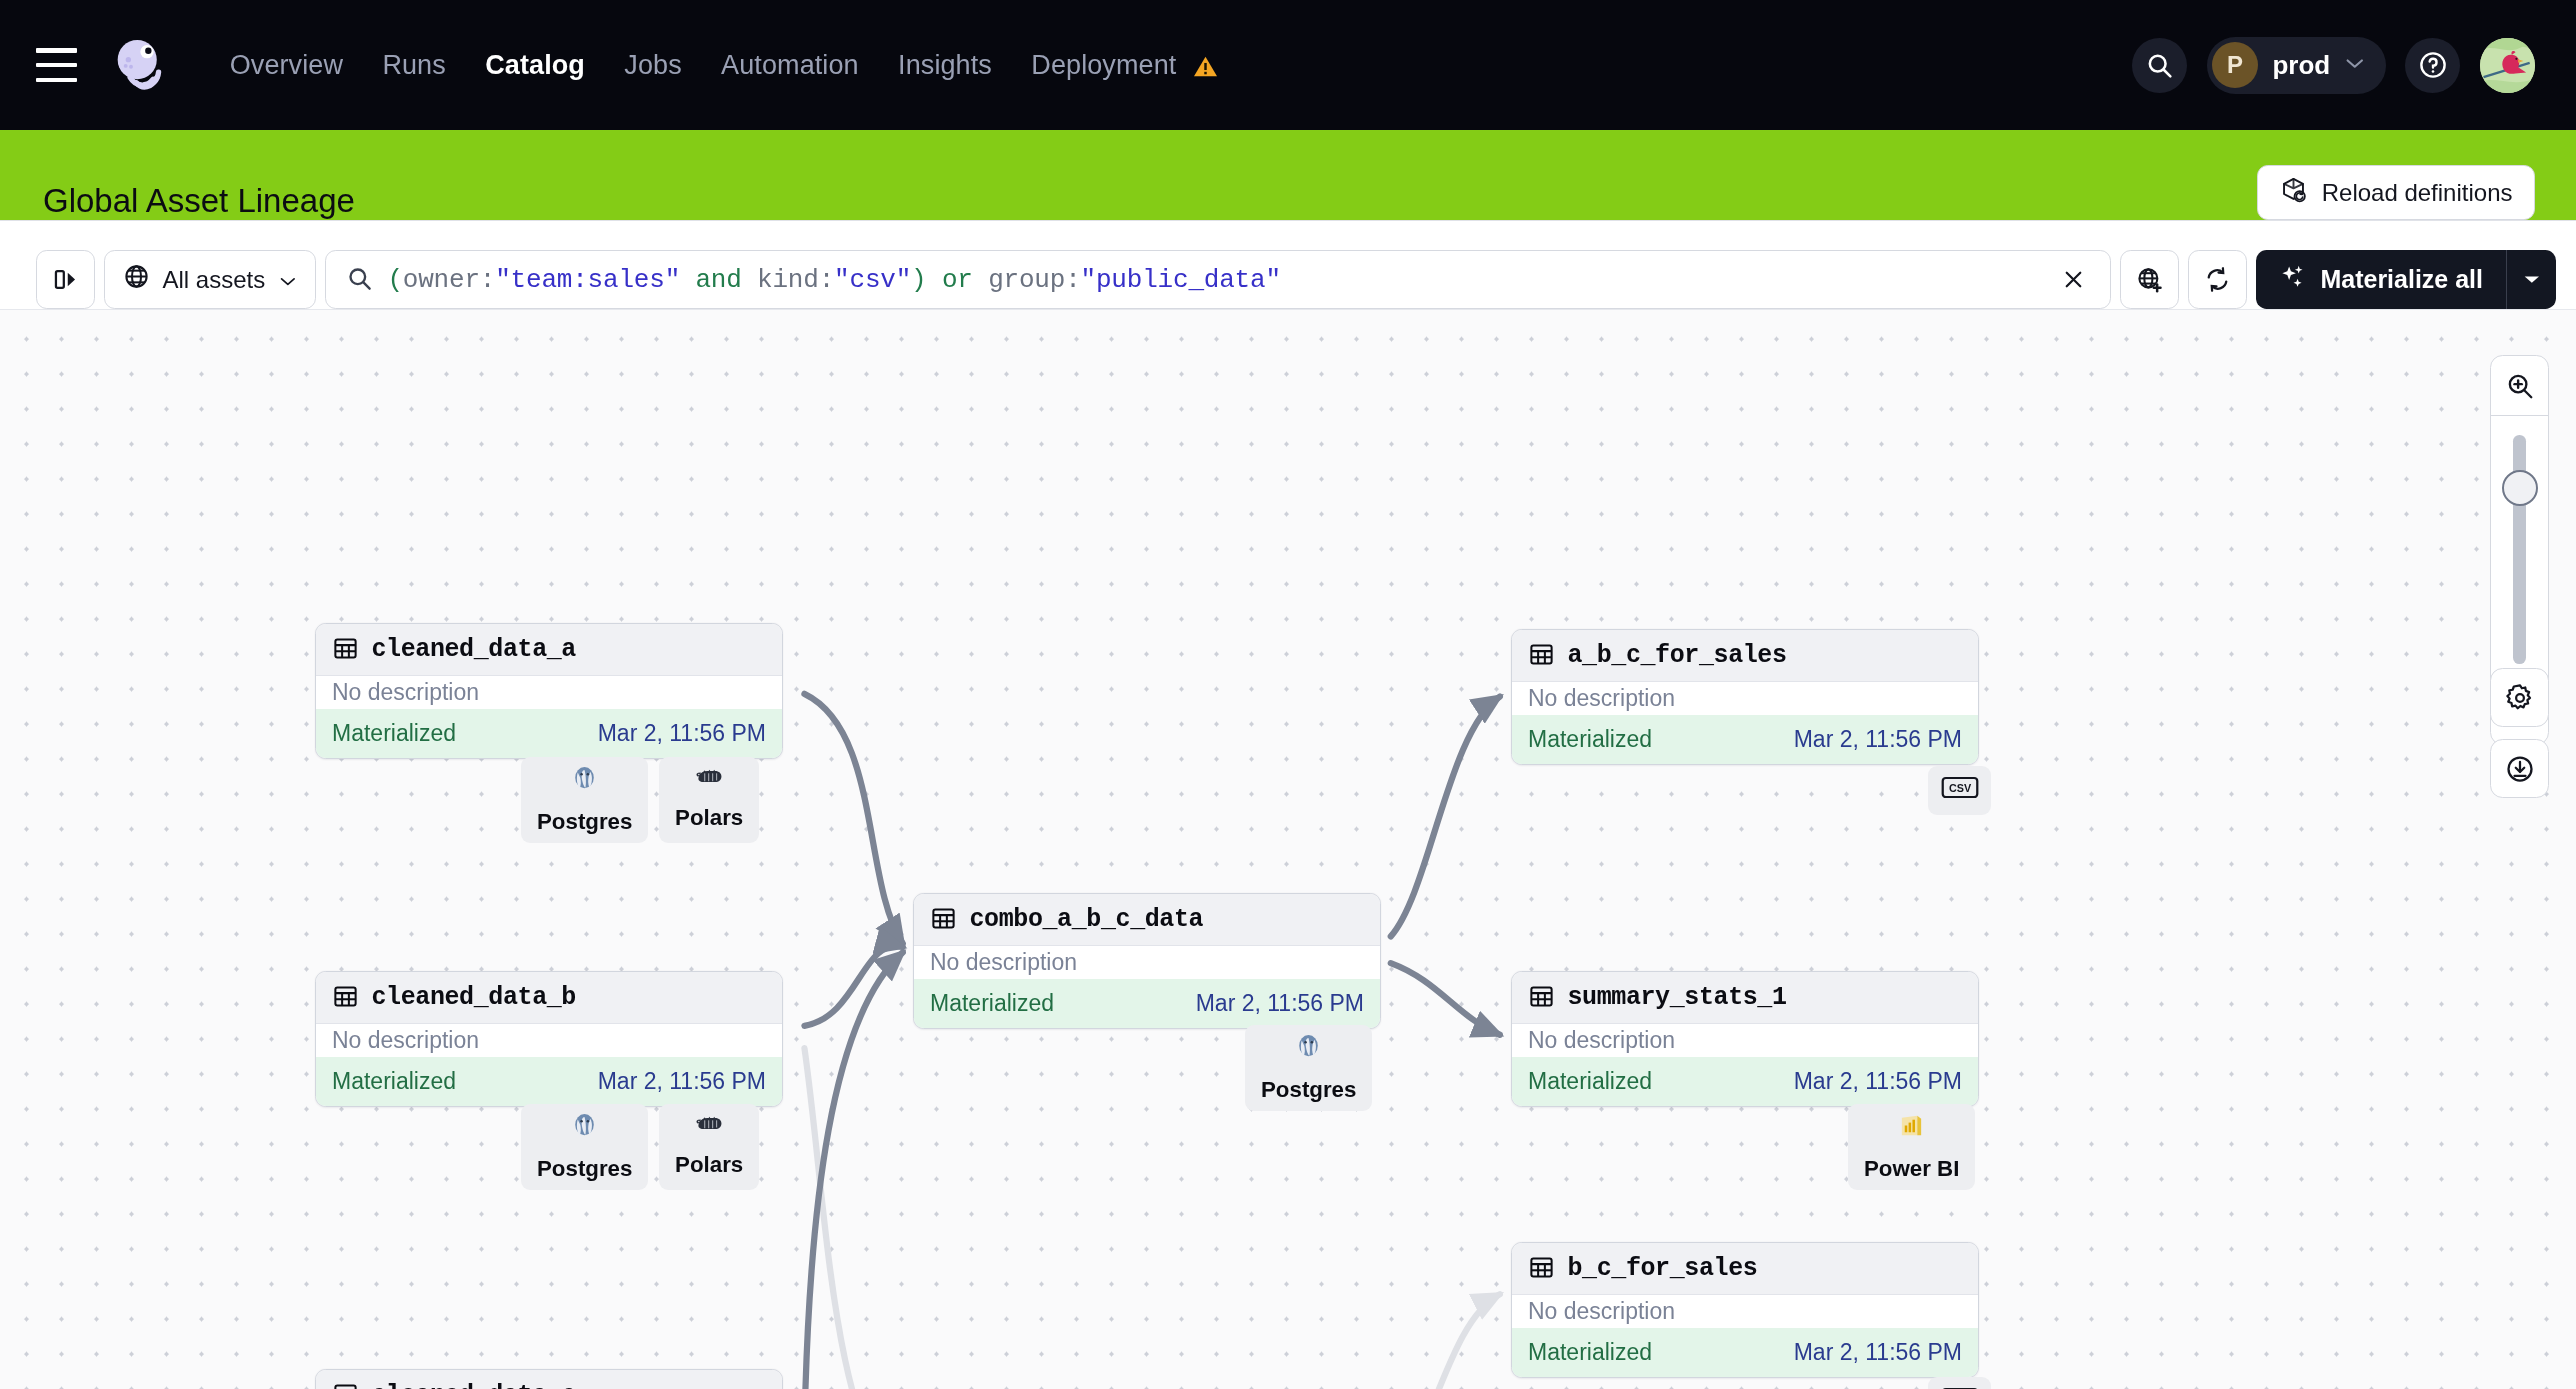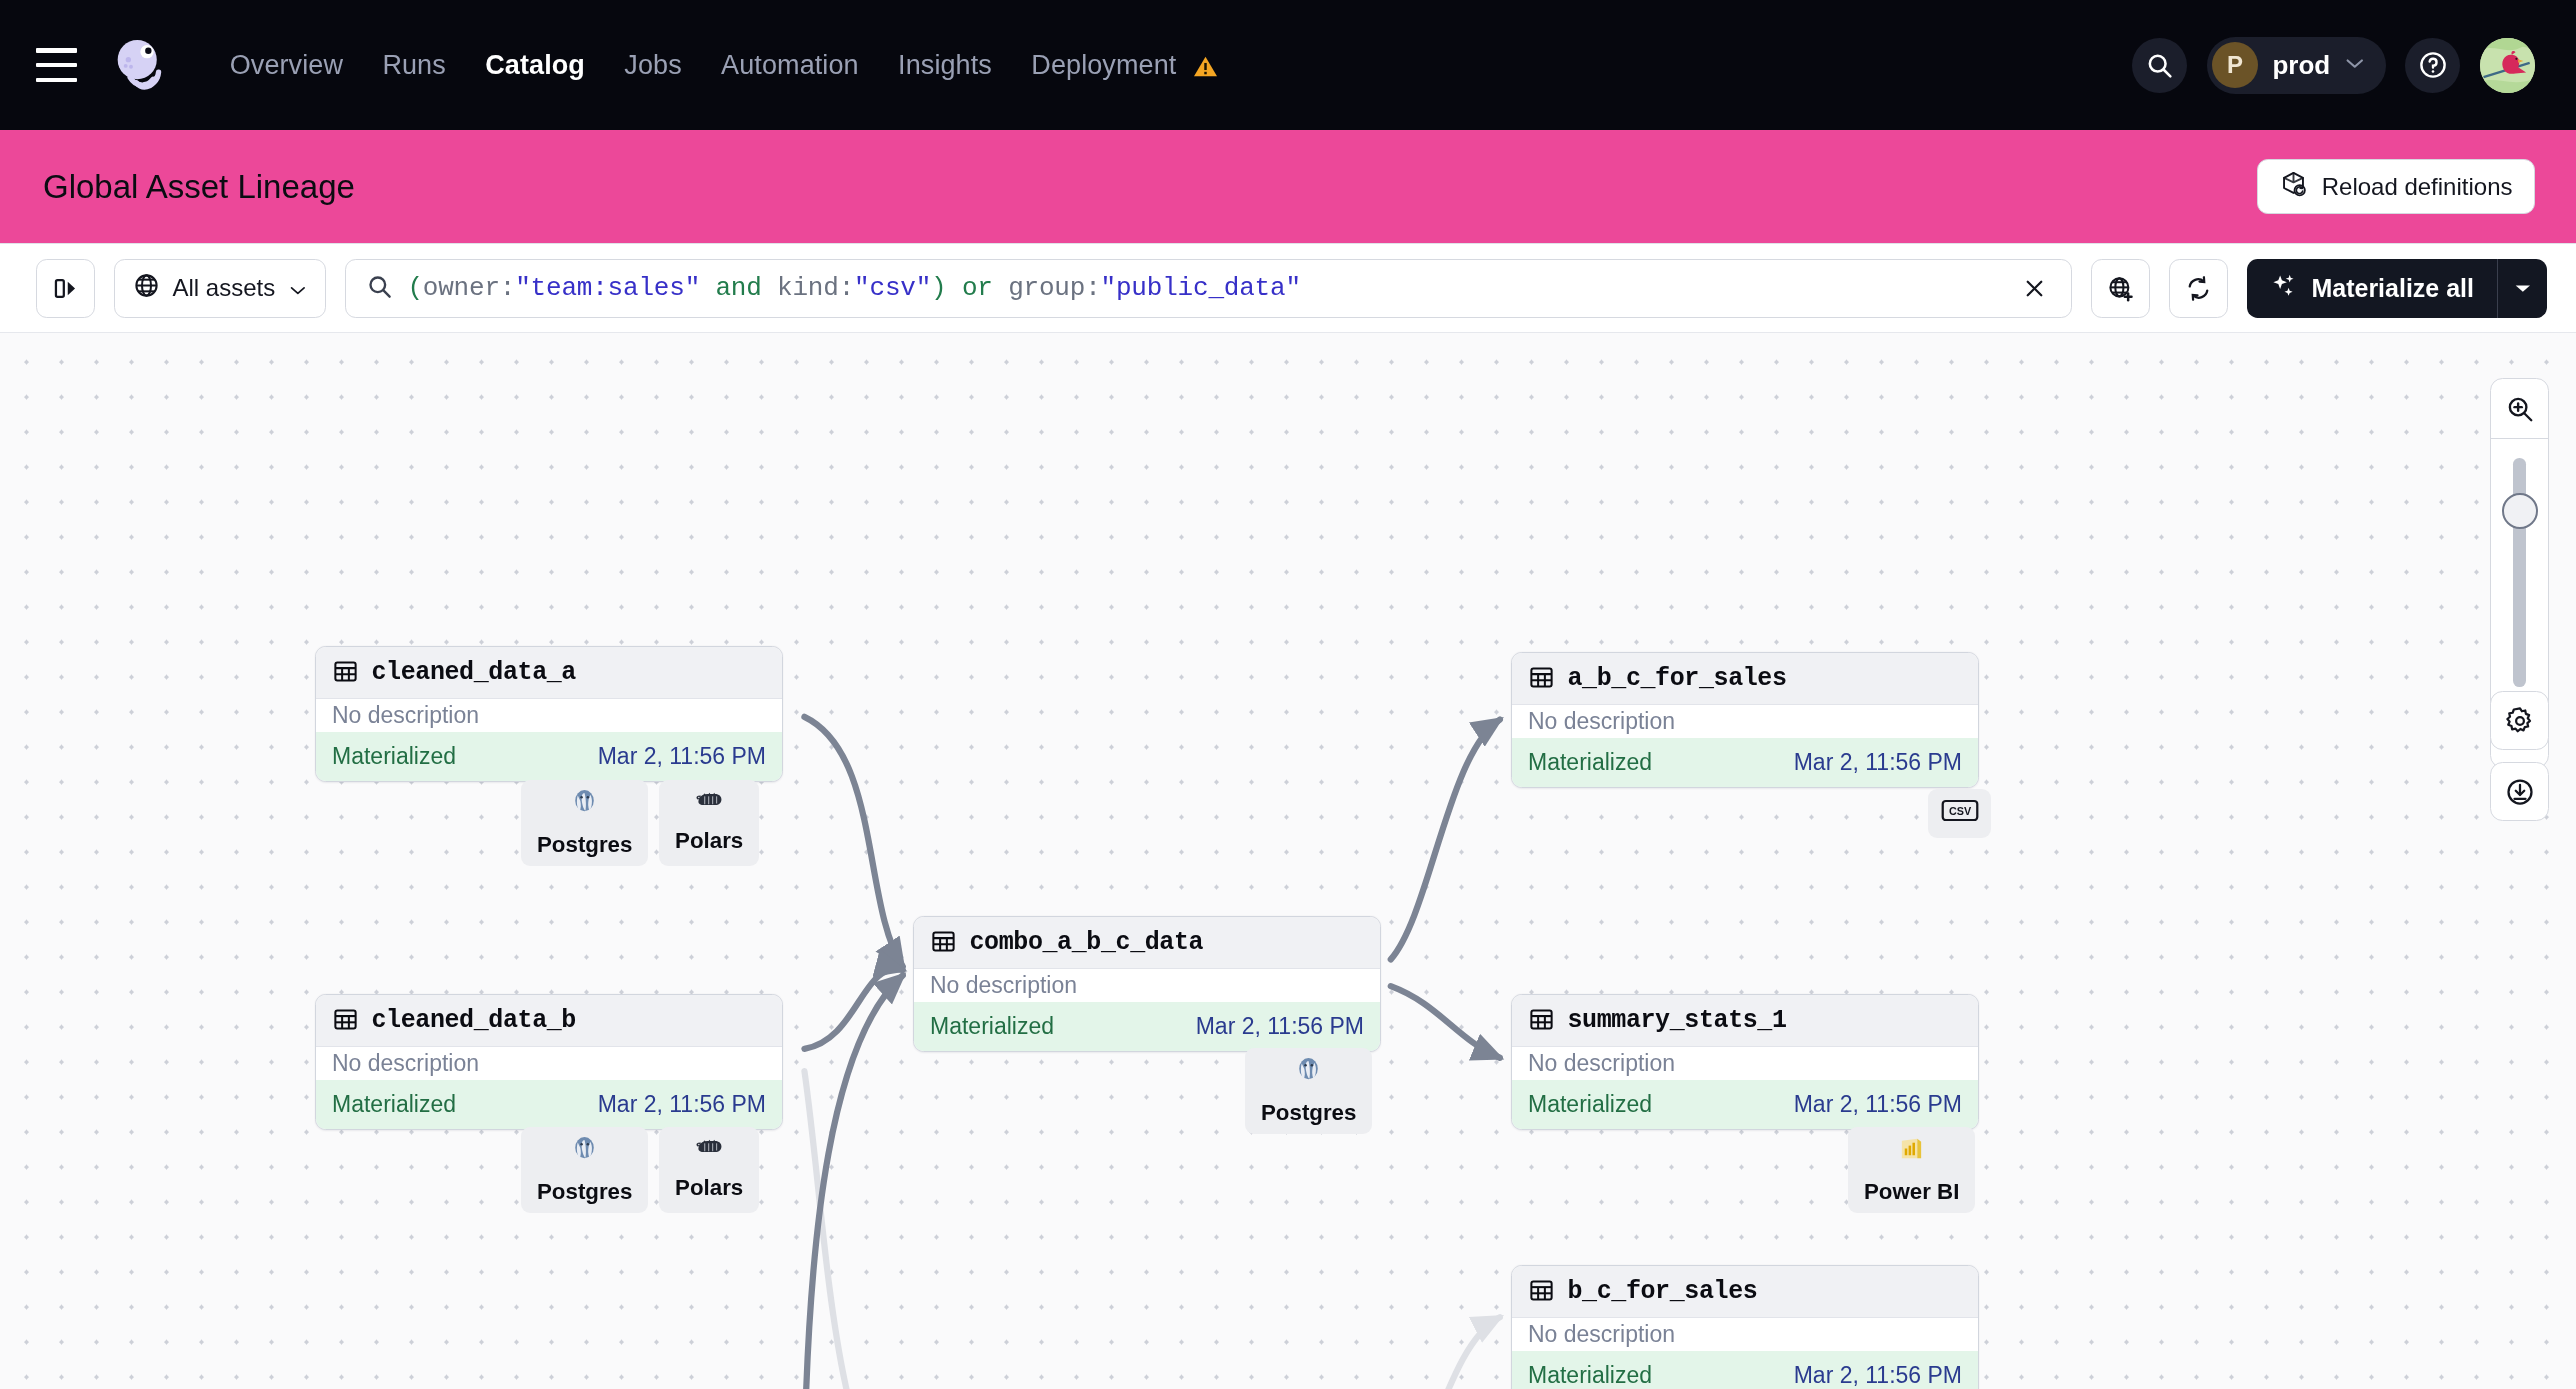"Global Asset Lineage" .titlebar { align-items: center -> flex-end; background: #ec4899 -> #84cc16; height: 114px -> 91px }
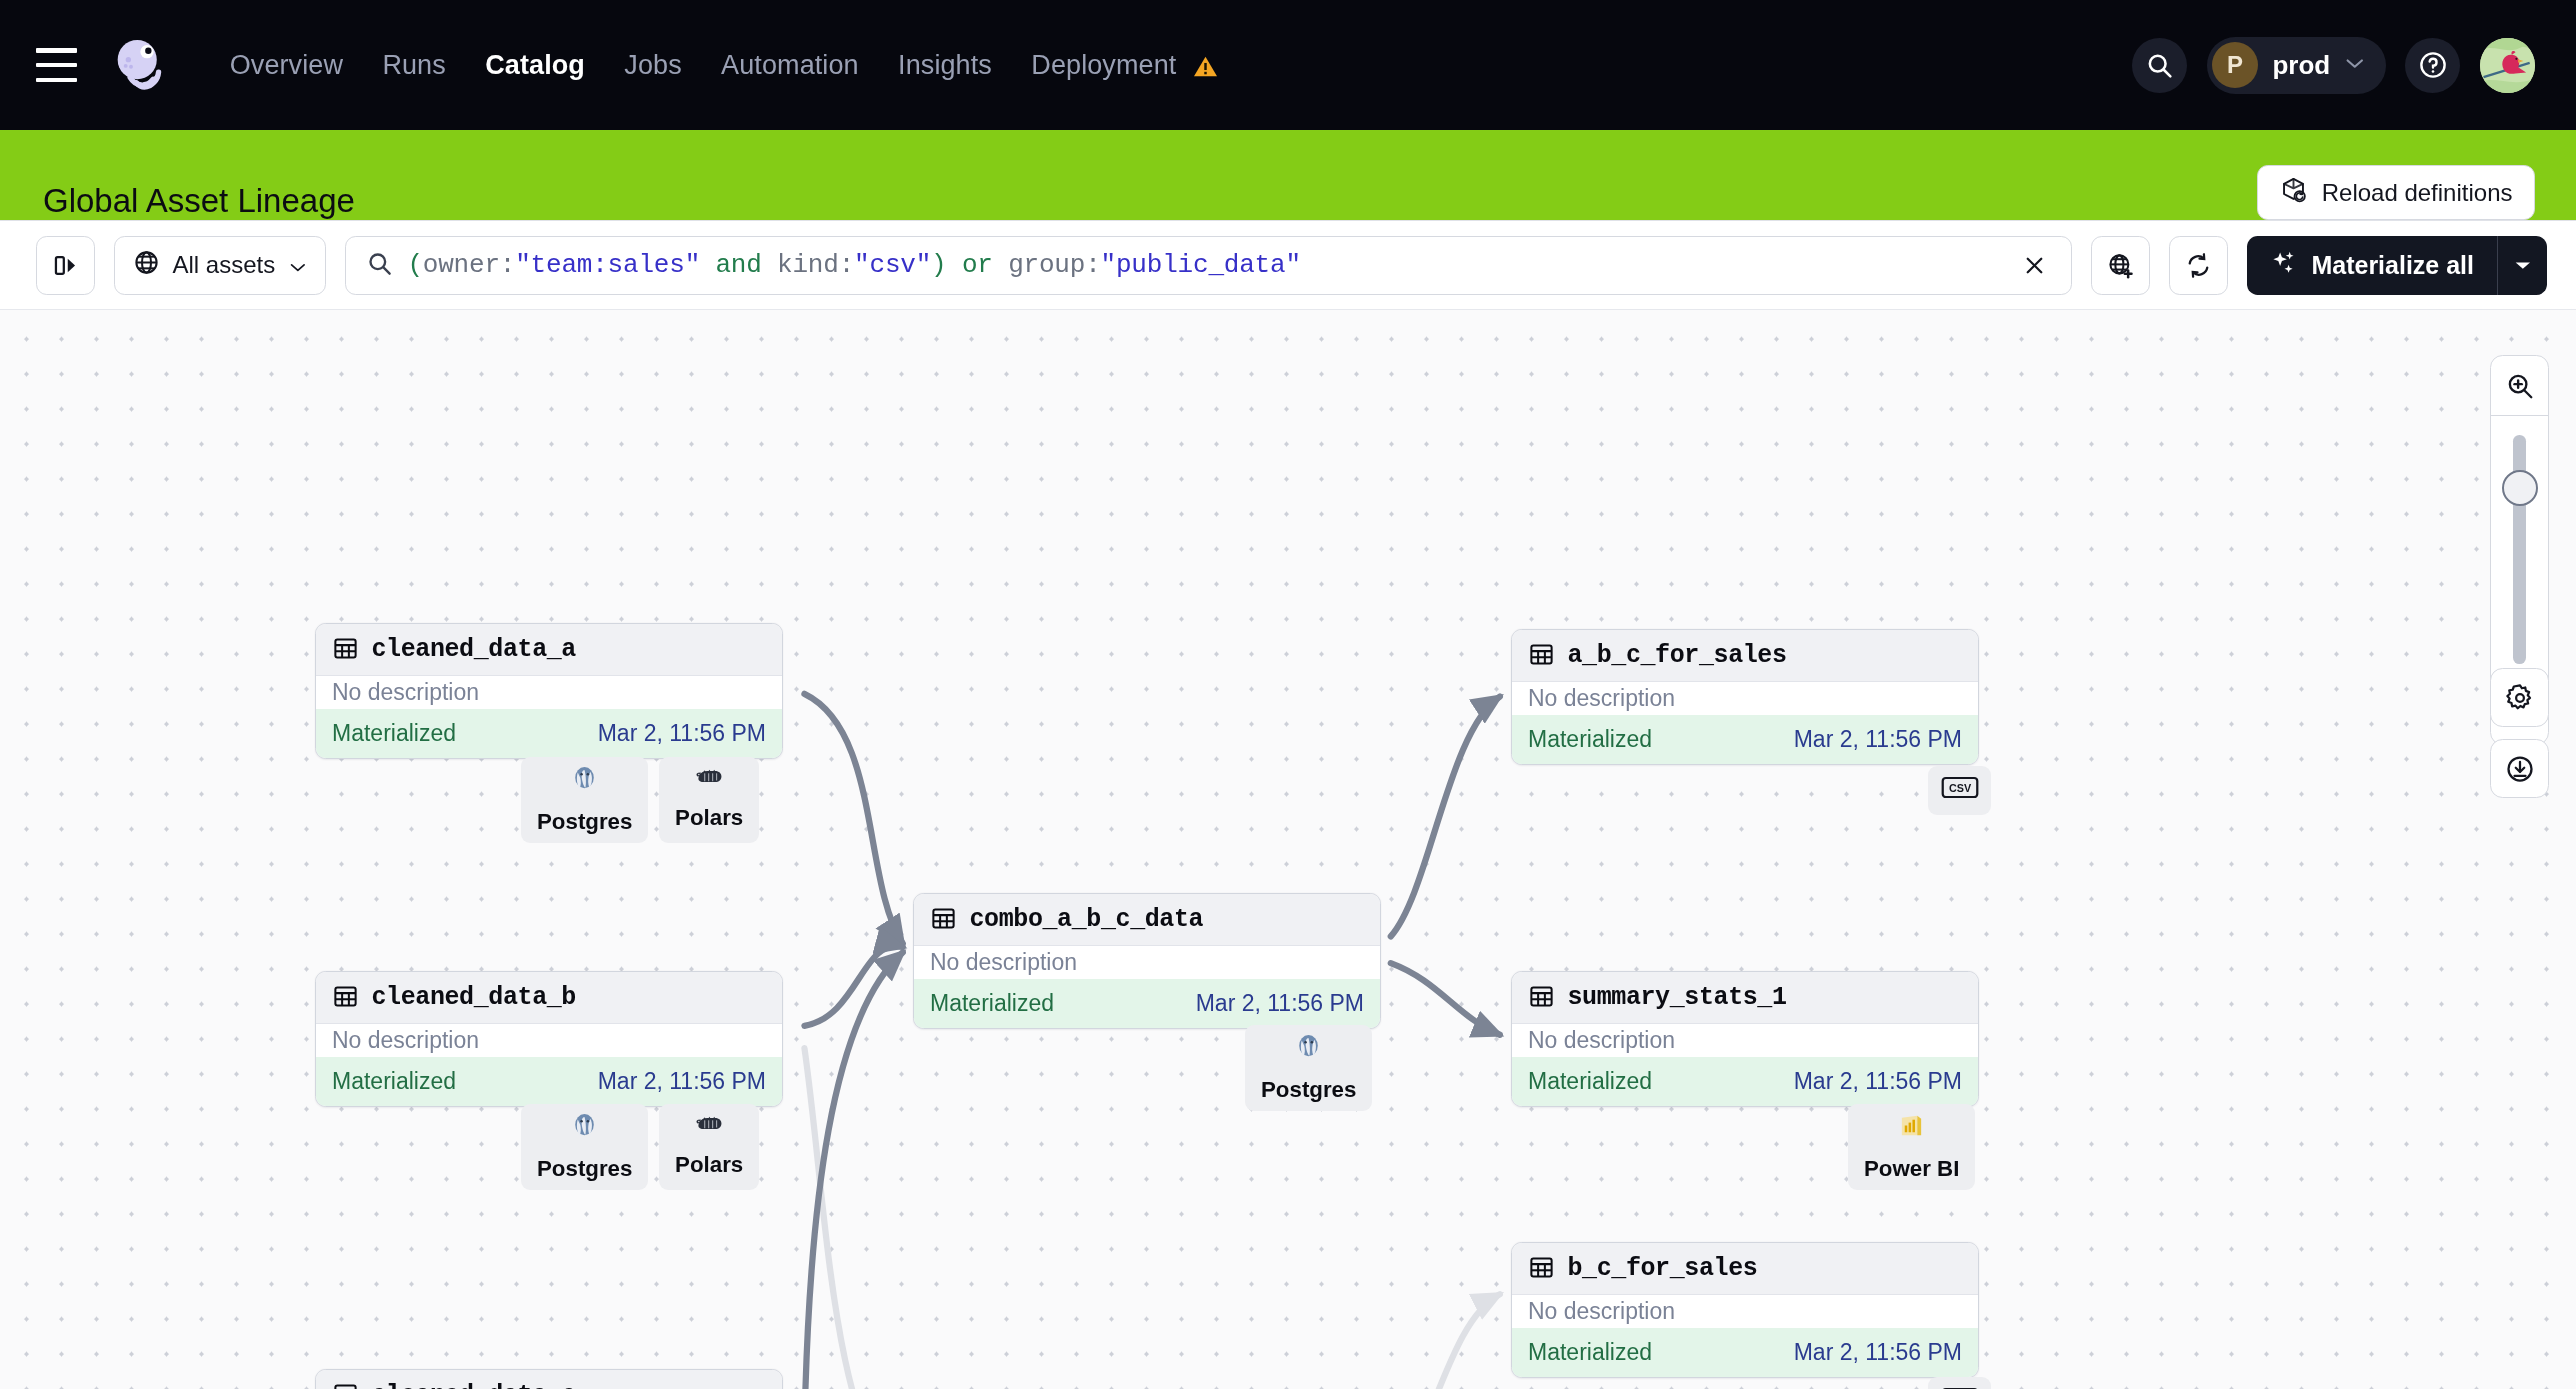"All assets" .toolbar { align-items: center -> flex-end; gap: 19px -> 9px; padding: 0 29px 0 36px -> 0 20px 0 36px }
